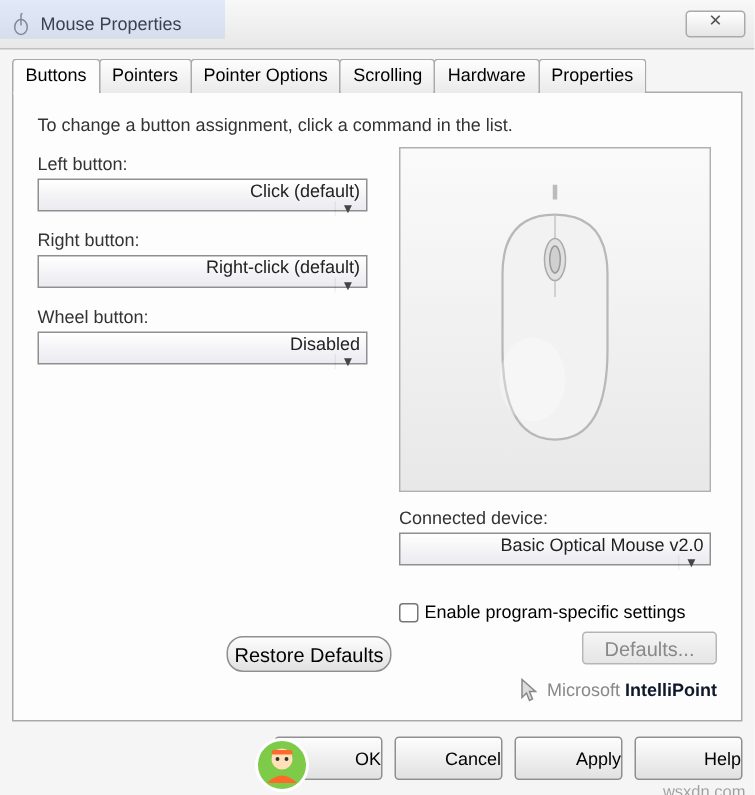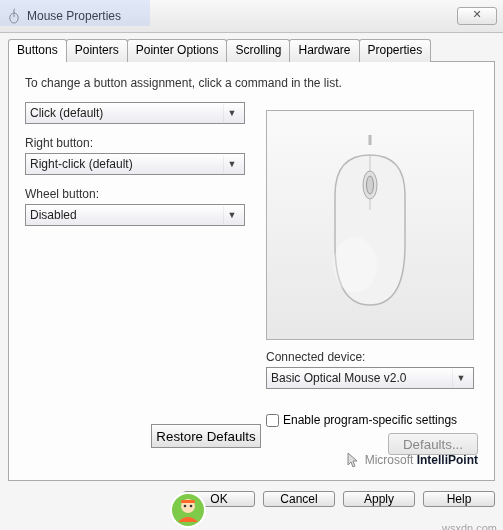"Left button:" div.field-label { html: none -> <div>Left button:</div> }
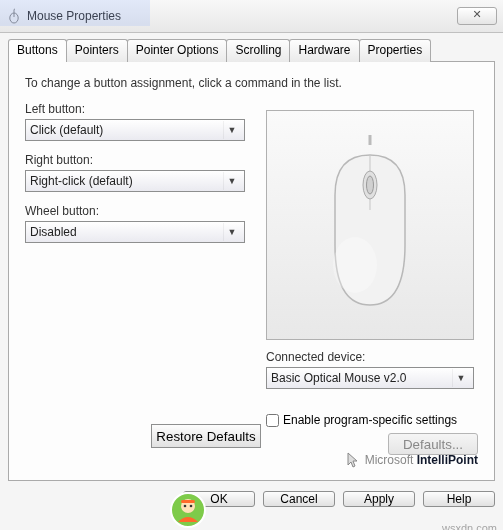"Click (default)" .dropdown { align-items: center -> flex-end; flex-direction: none -> column }
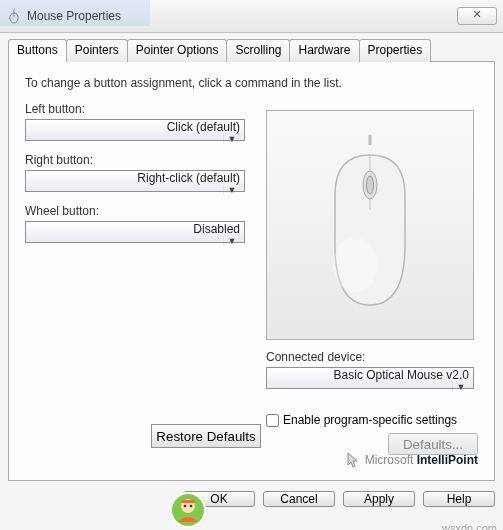"Connected device:" .right-col { top: 48px -> 36px }
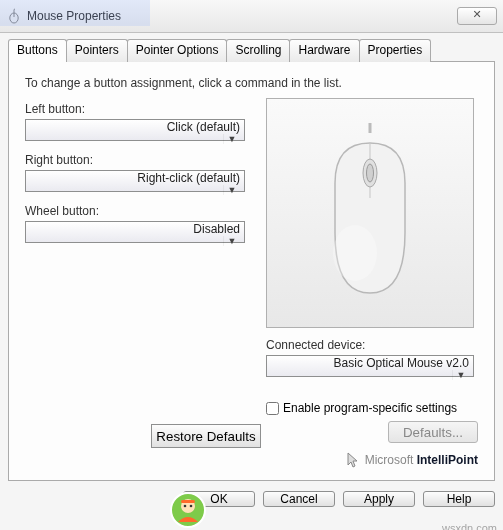"Restore Defaults" .restore-btn { border-radius: 0 -> 11px }
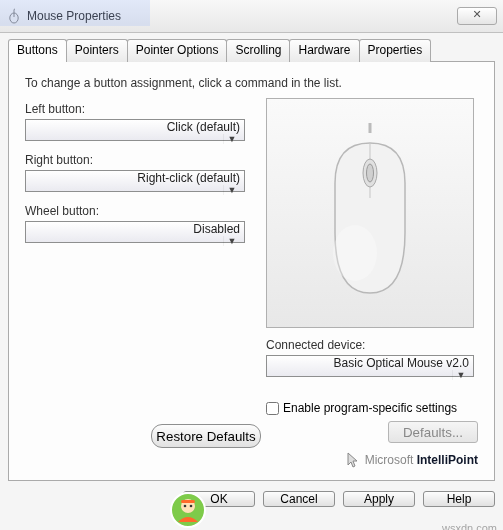"OK" .btn { height: 16px -> 29px; text-align: none -> right }
